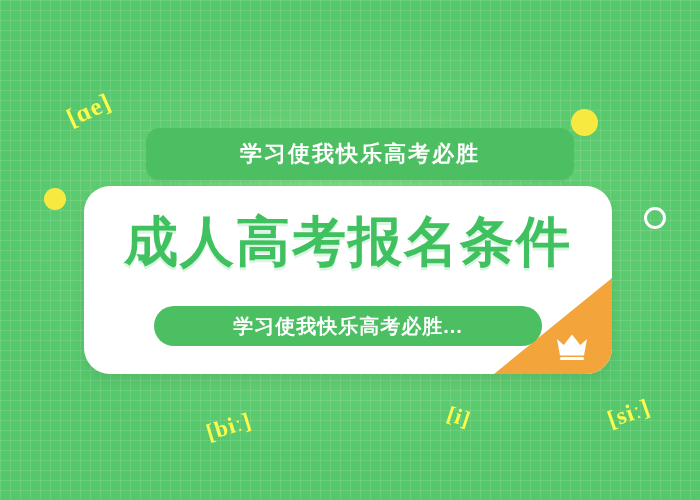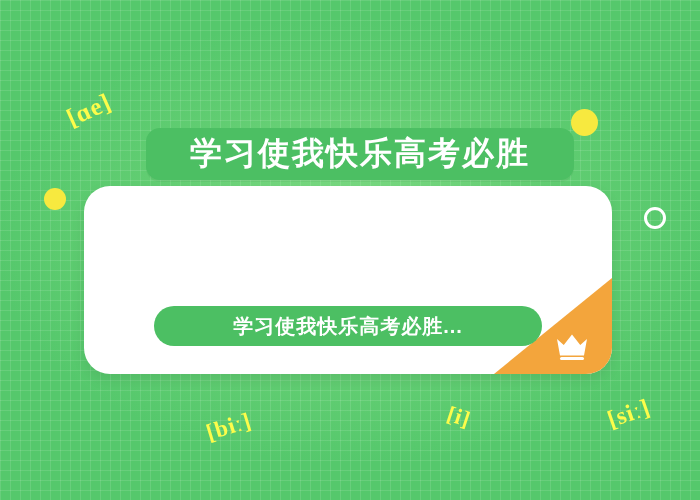"学习使我快乐高考必胜" .pill-text { font-size: 32px -> 22px }
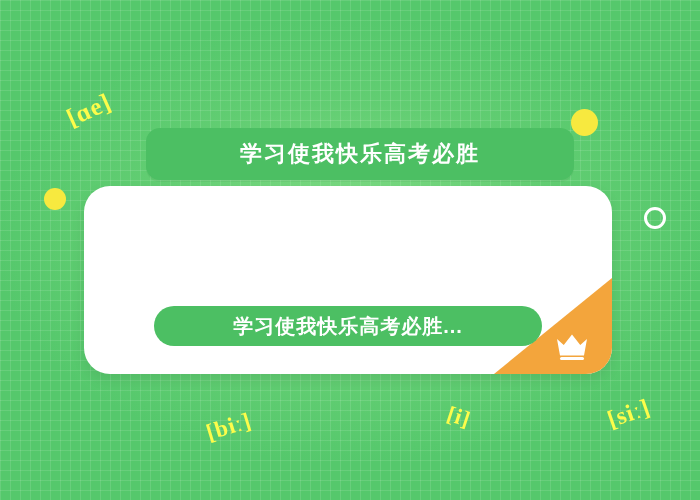"成人高考报名条件" div.card-title { html: none -> <div>成人高考报名条件</div> }
